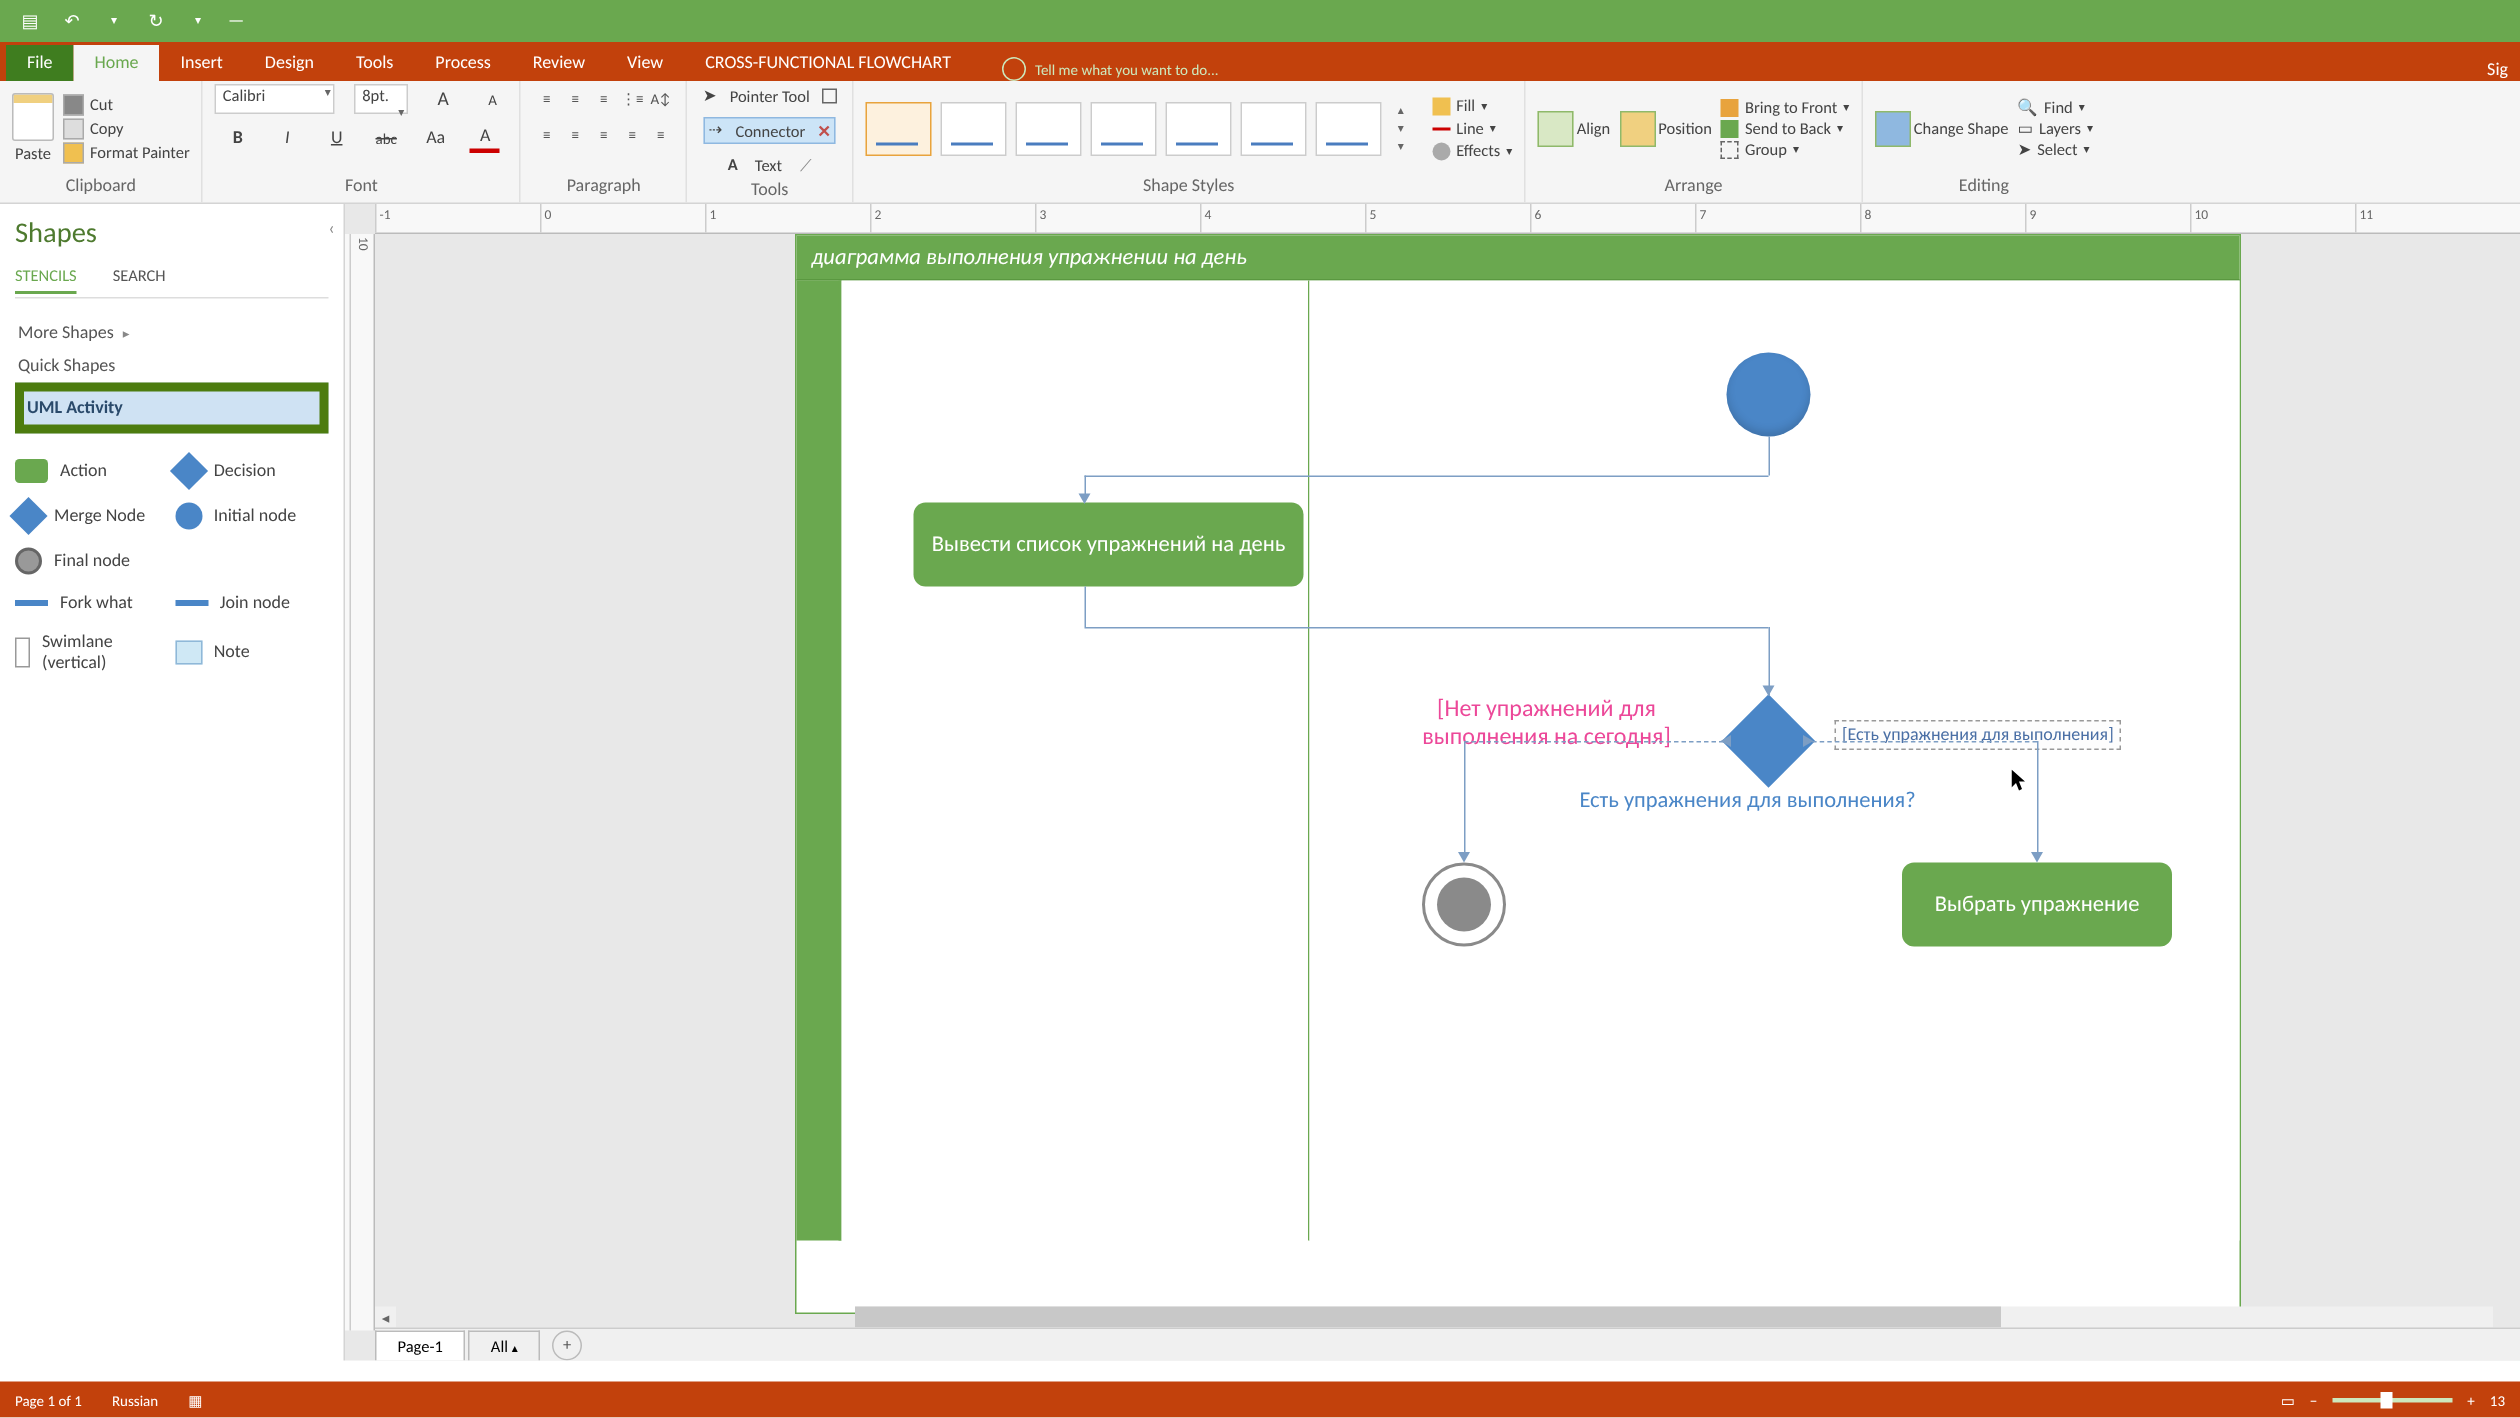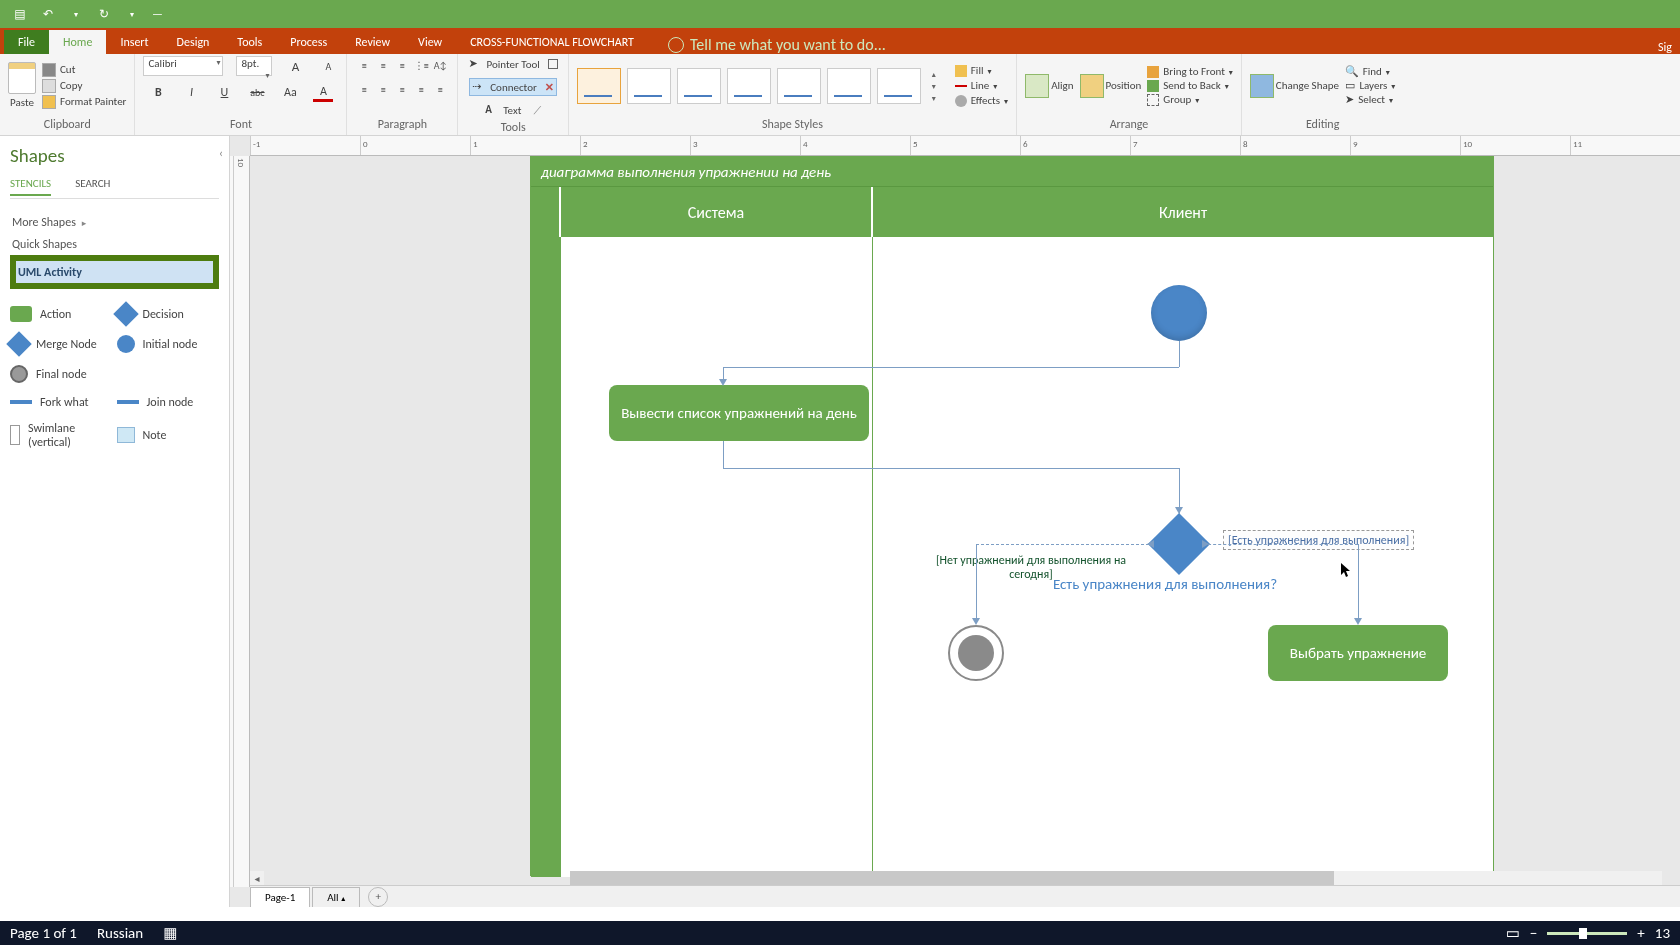"Tell me what you want" .ribbon-tabs .tellme { font-size: 16px -> 10px }
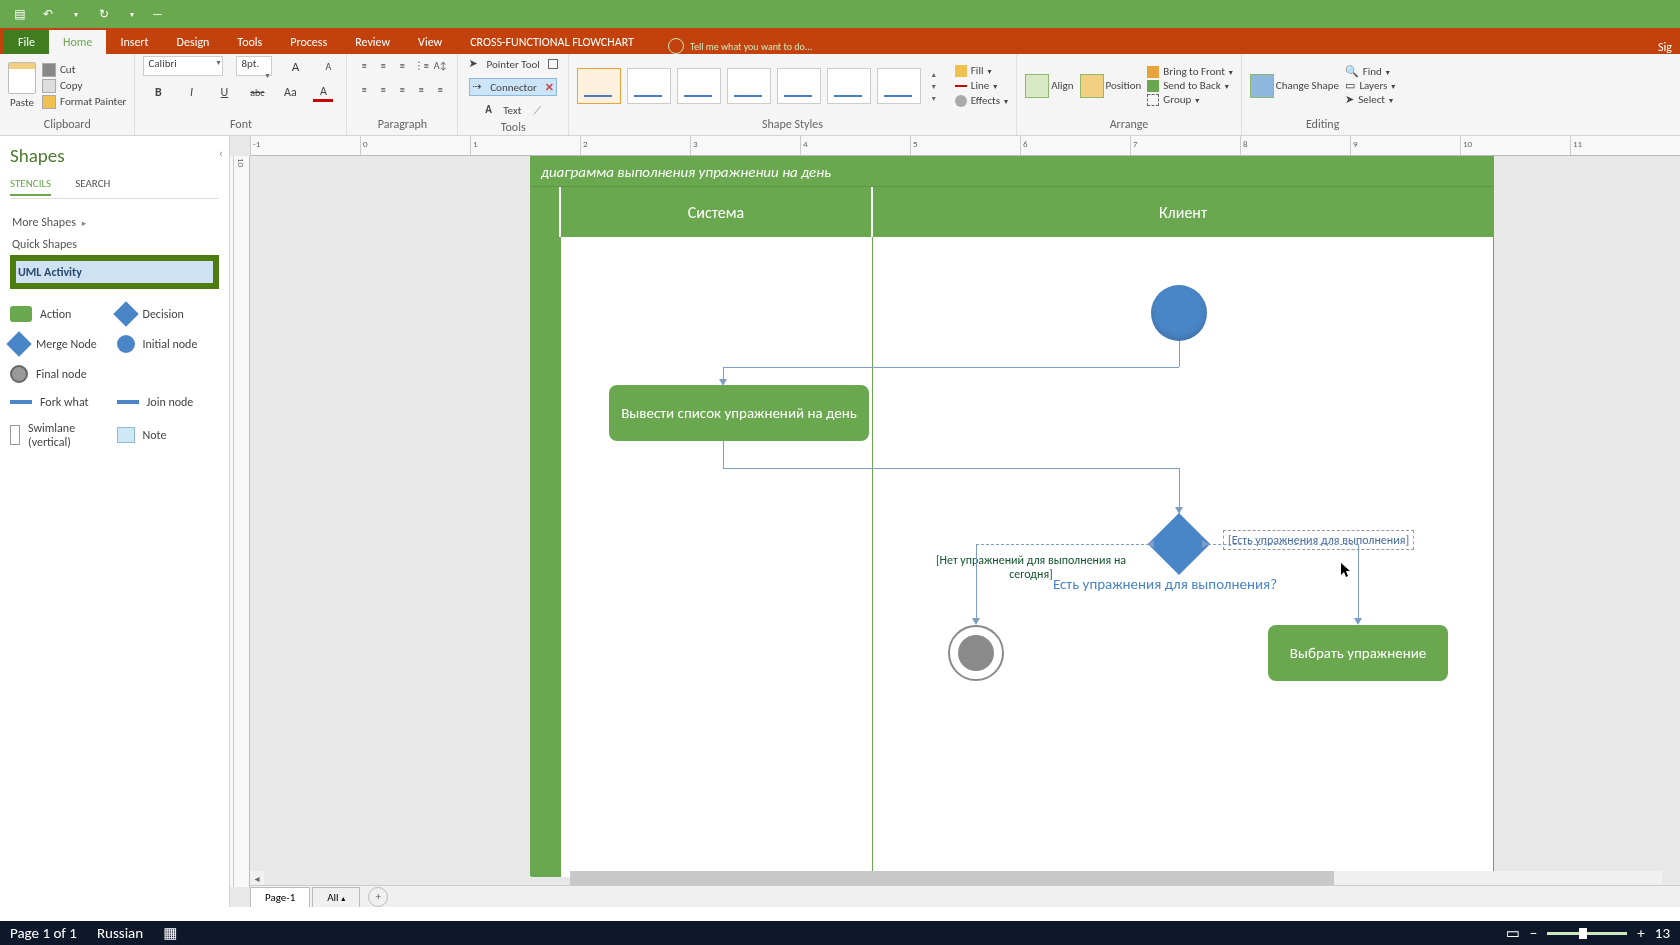"Система" div.lanes-header { html: <div> <div></div> <div>Система</div> <div>Клиент</div> </div> -> none }
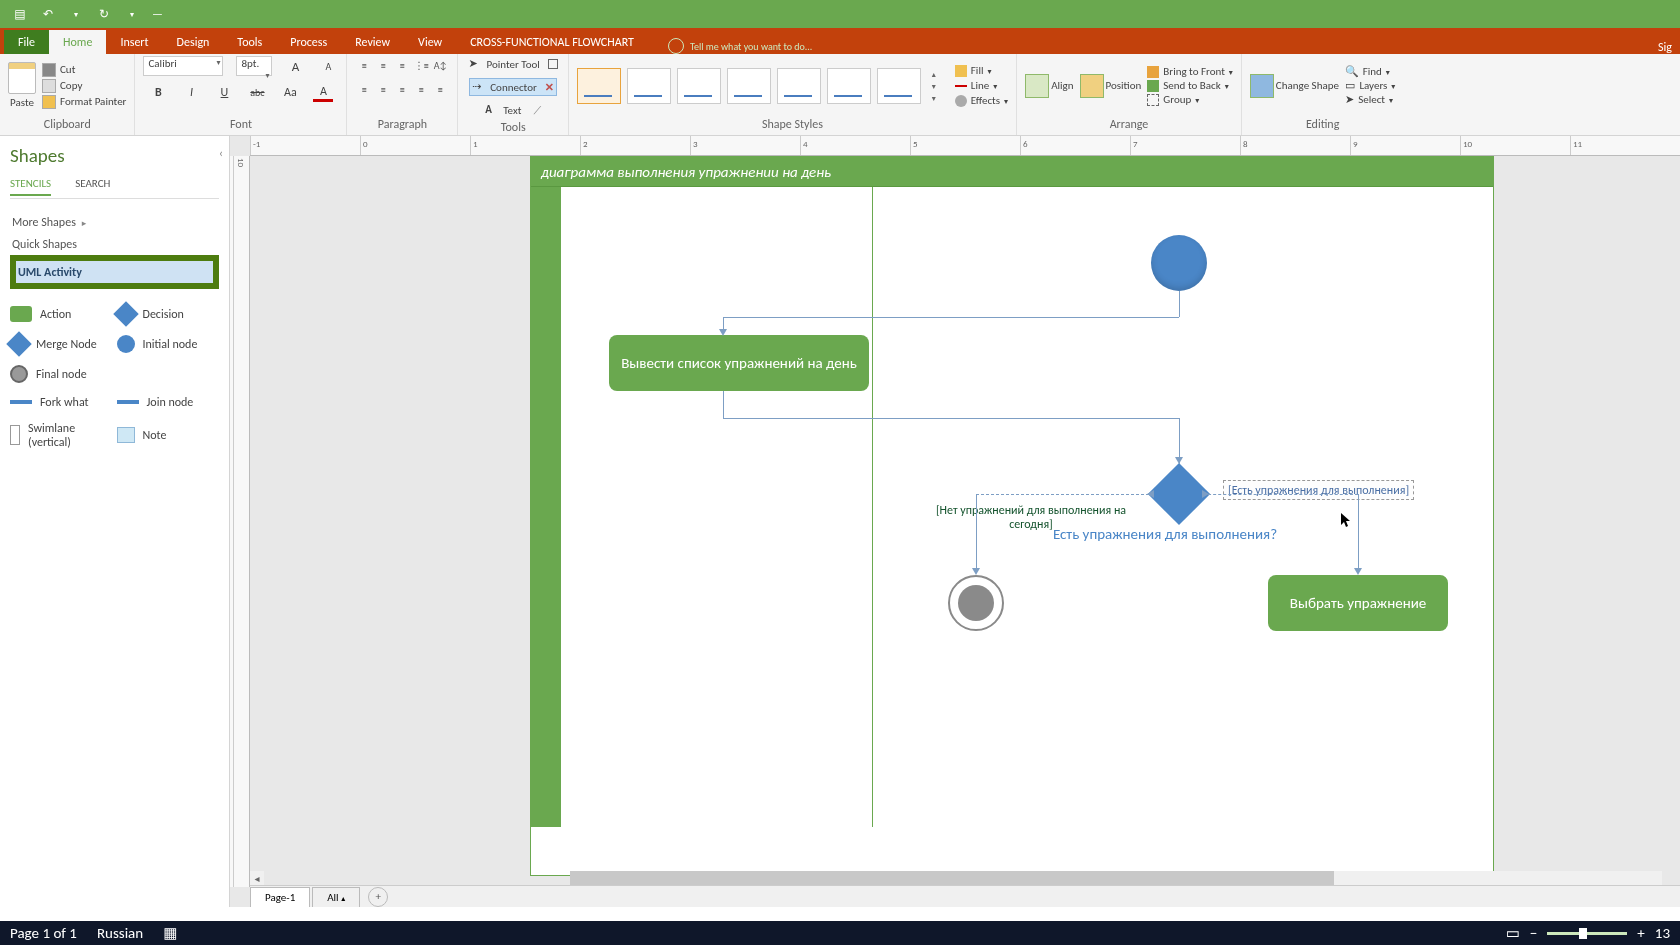"[Нет упражнений для выполнения на" .conn-label { color: #14532d -> #ec4899; font-size: 12px -> 16px; margin-top: 40px -> none }
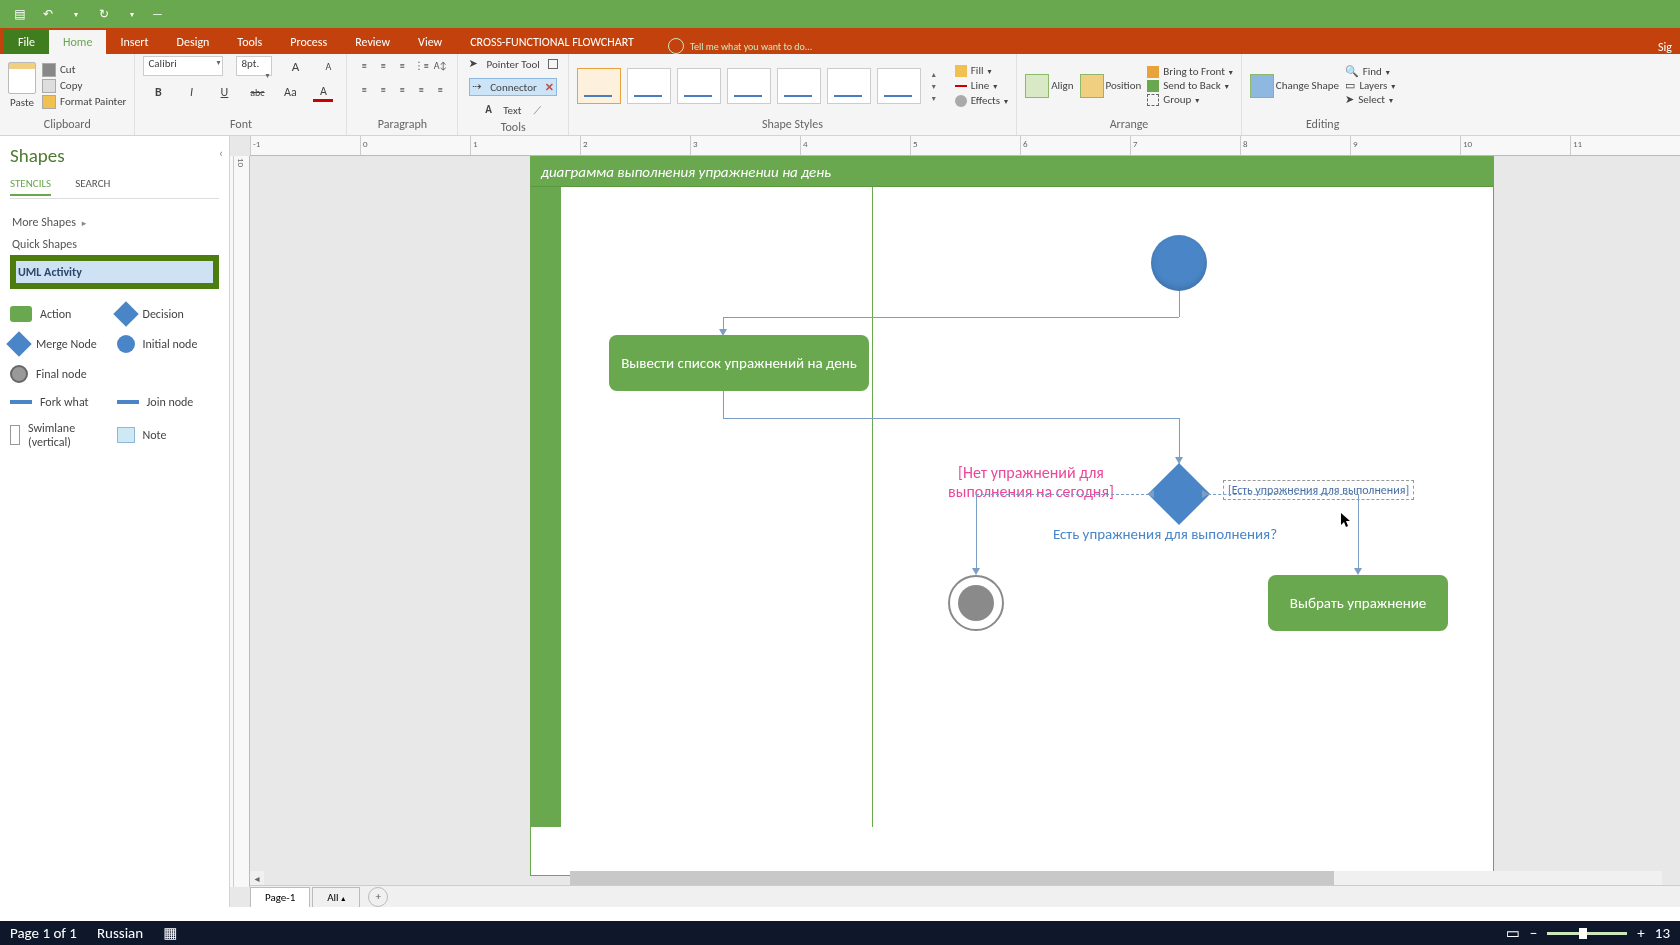"Page 1 of 1" .statusbar { background: #0f172a -> #c2410c; font-size: 15px -> 10px }
